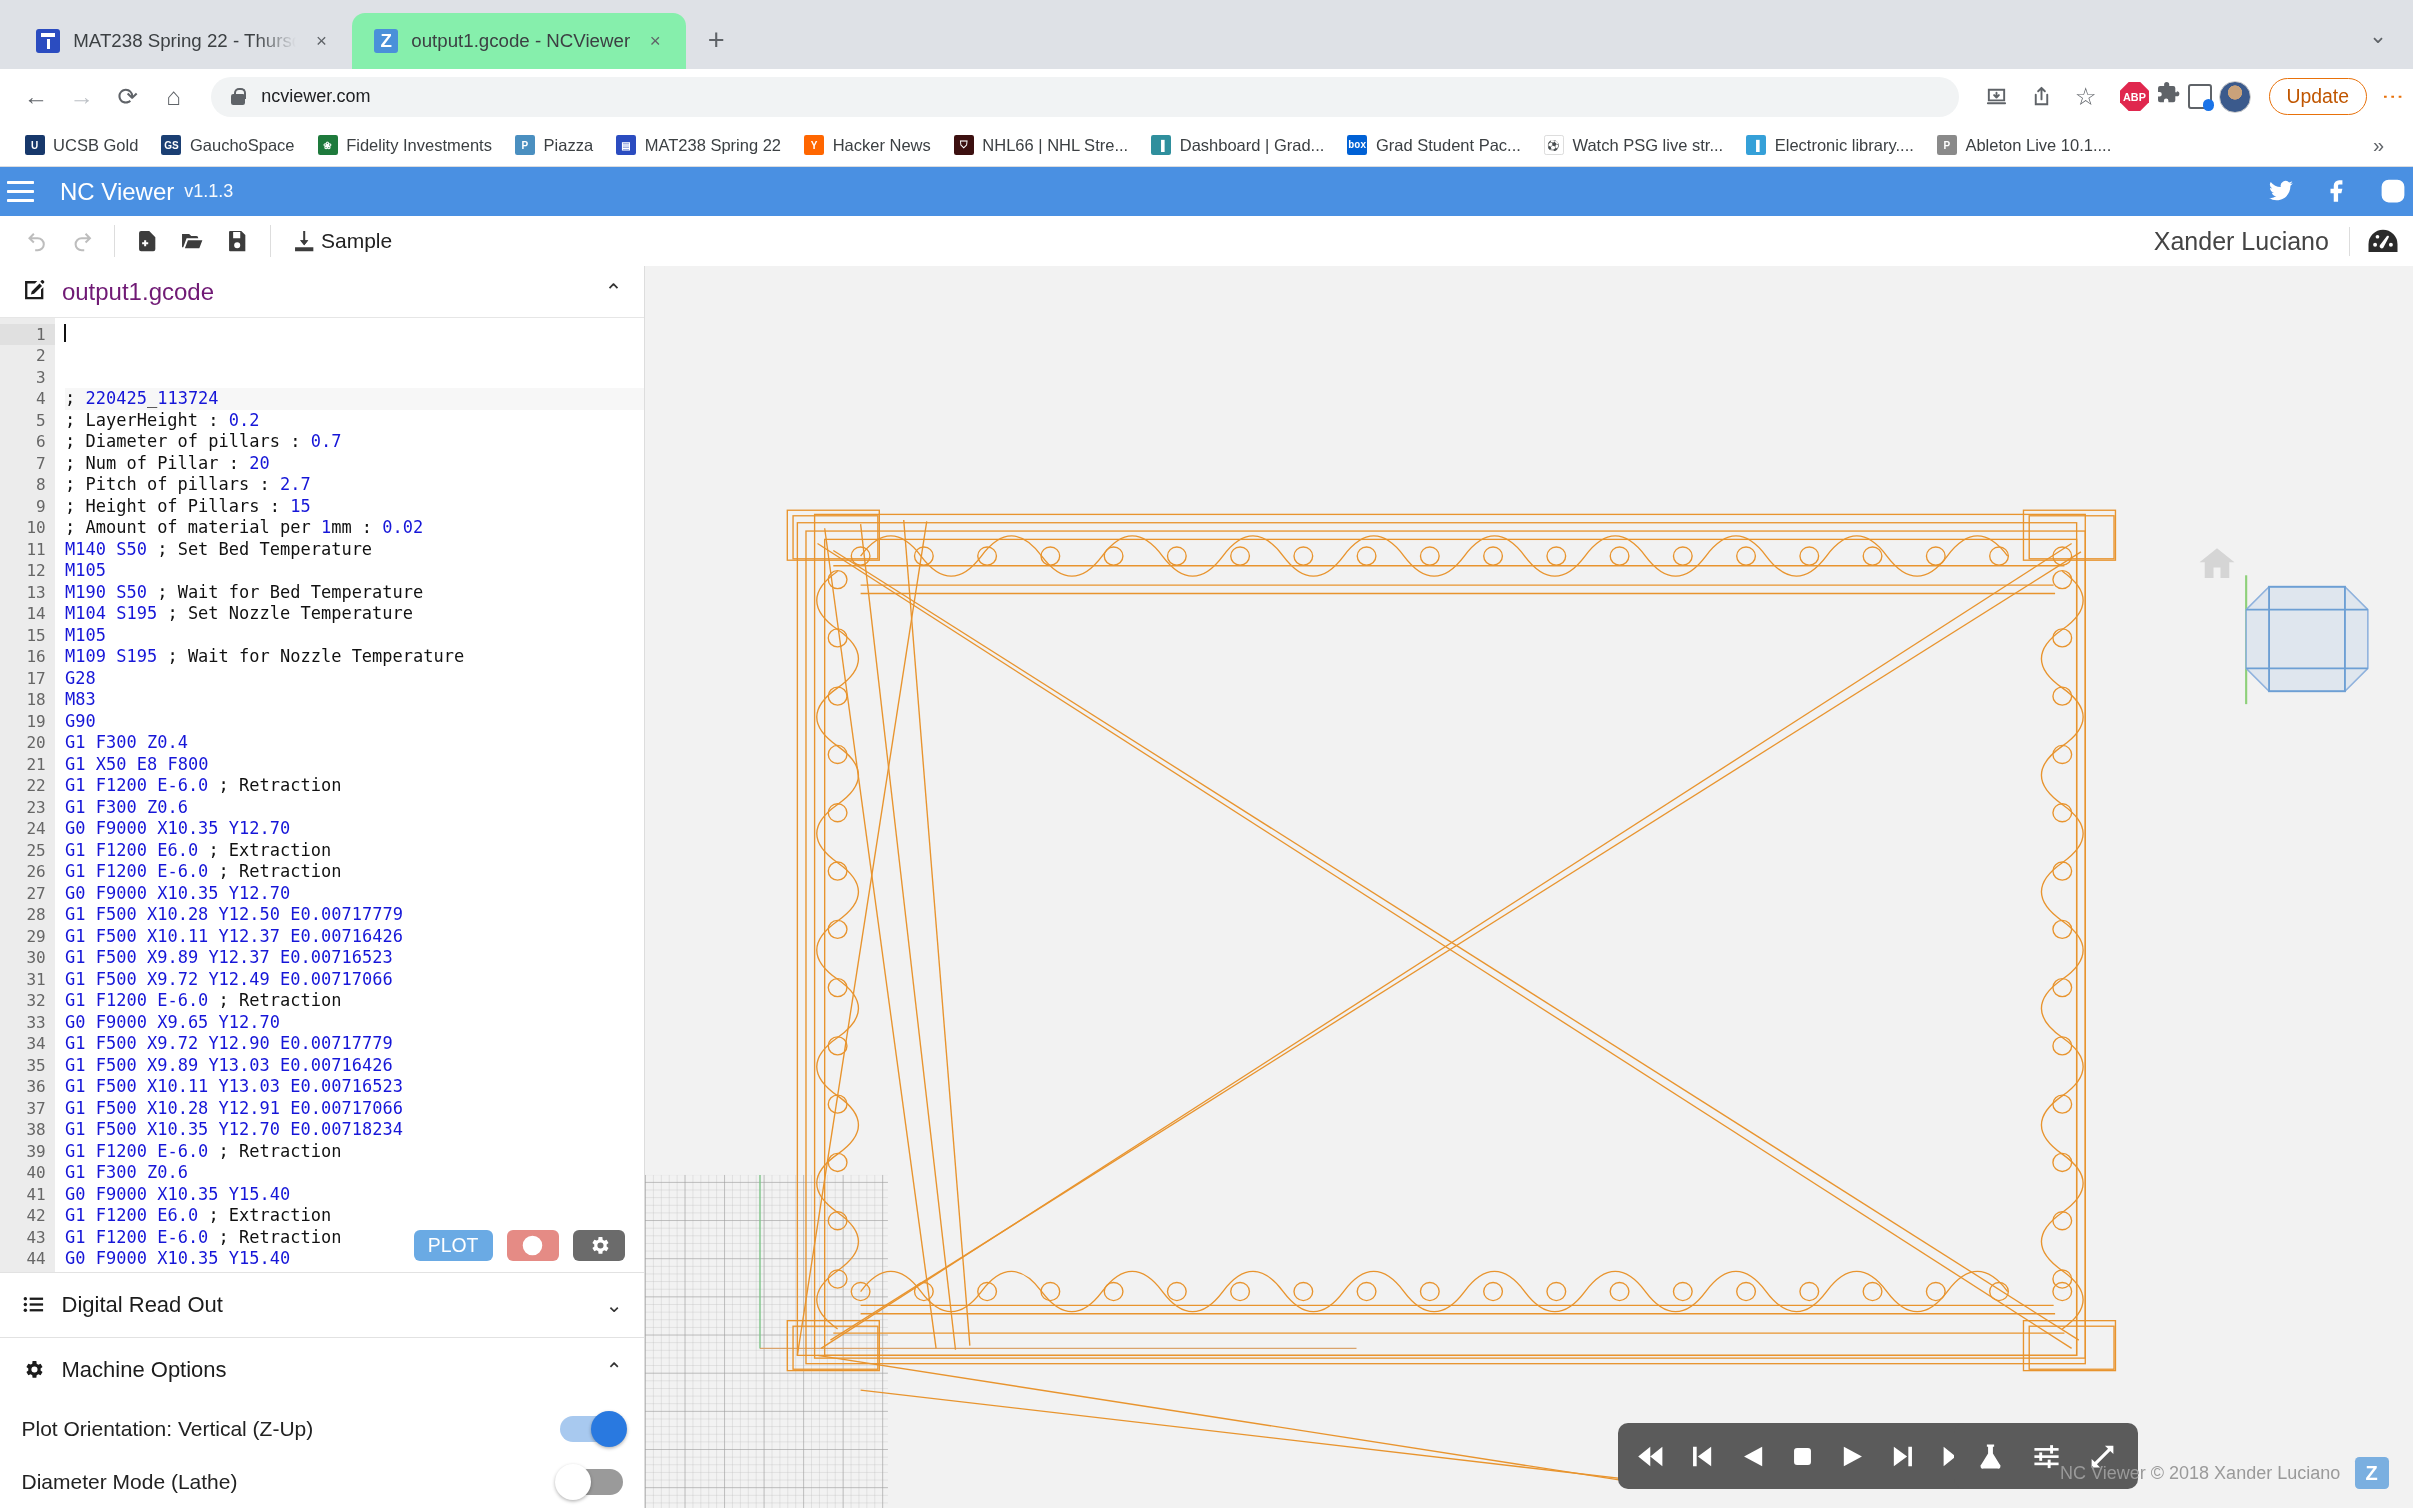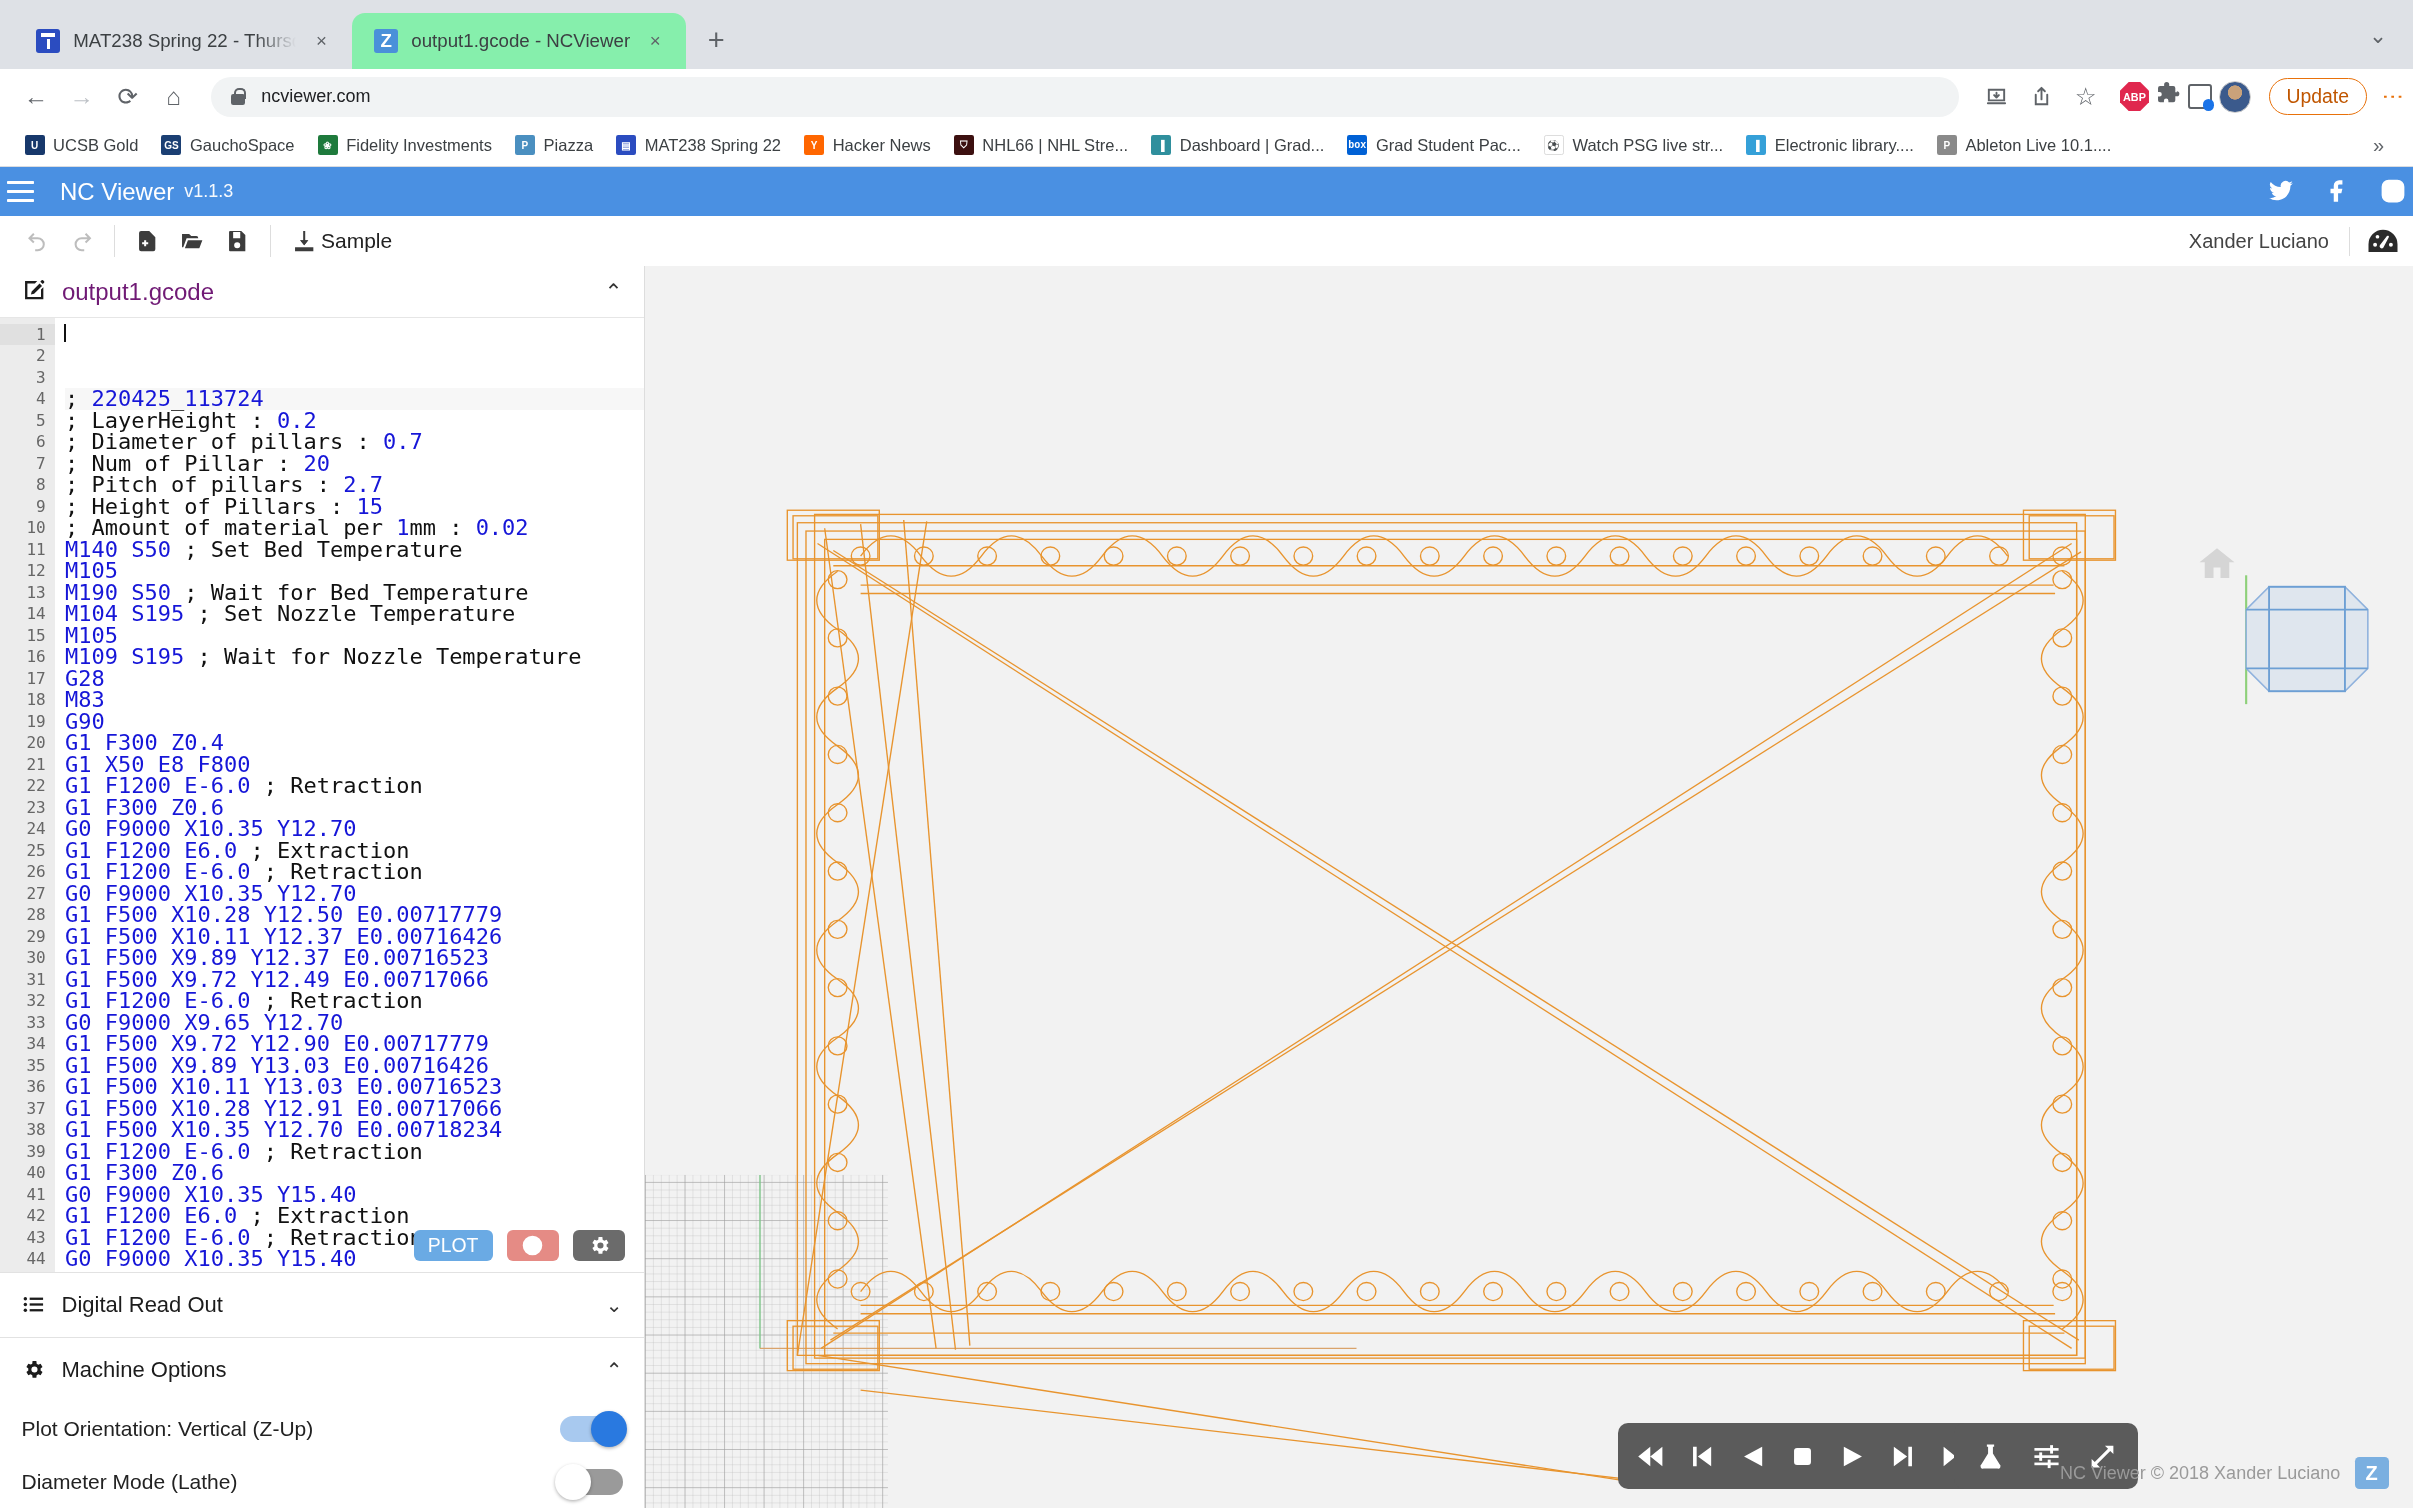"Xander Luciano" .user-name { font-size: 20px -> 25px }
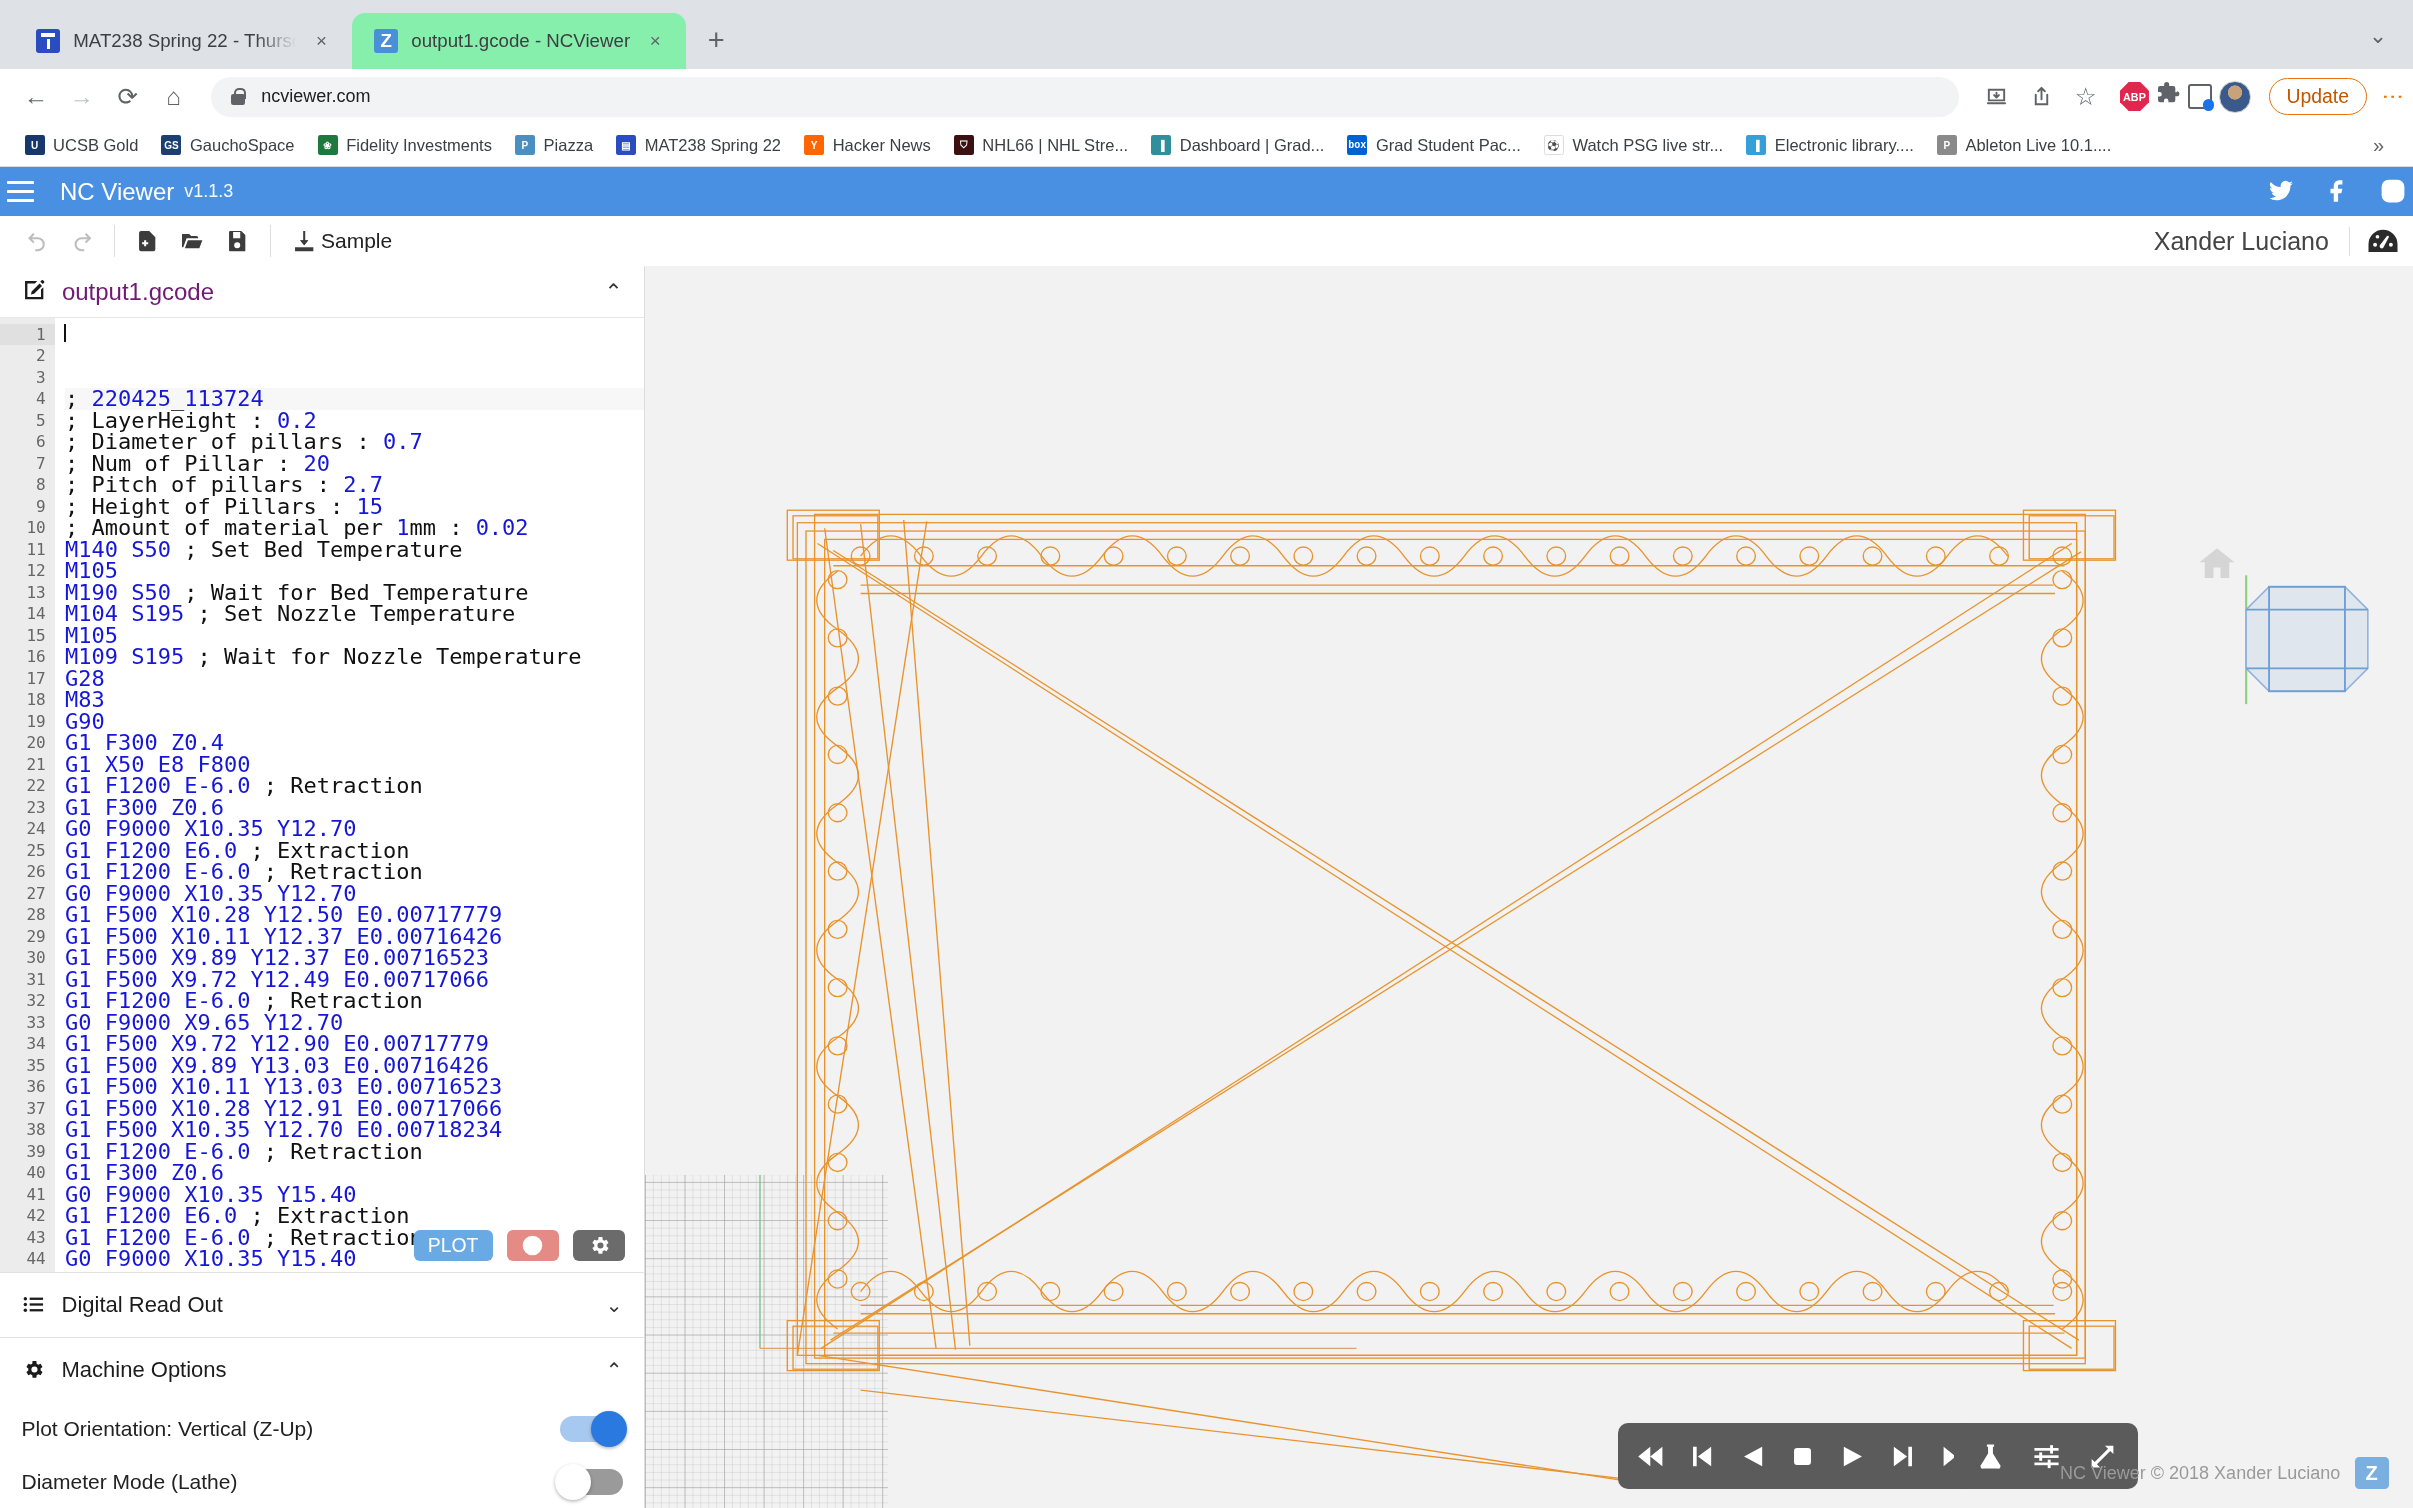"; 220425_113724" .code { font-size: 22px -> 17px }
